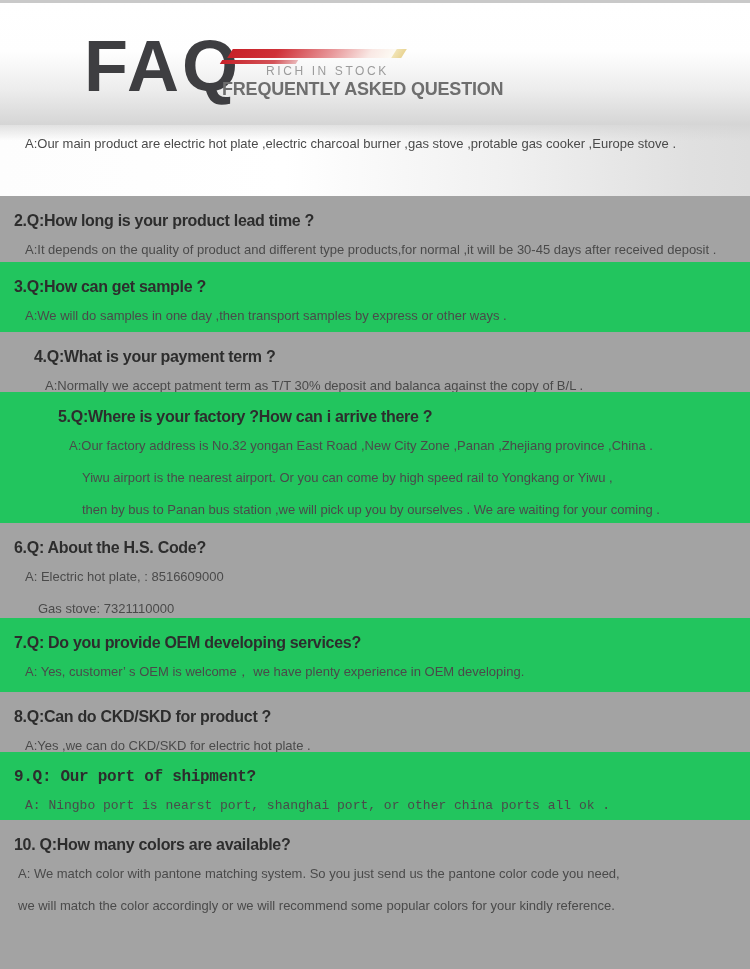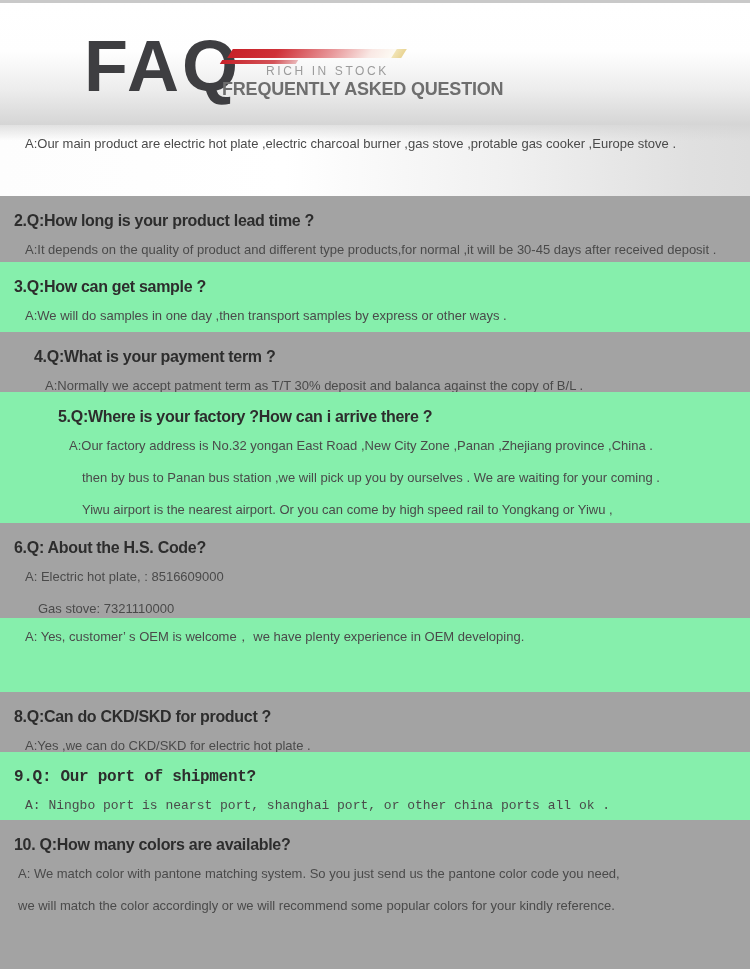"3.Q:How can get sample ?" .sec.gray { background: #86efac -> #22c55e }
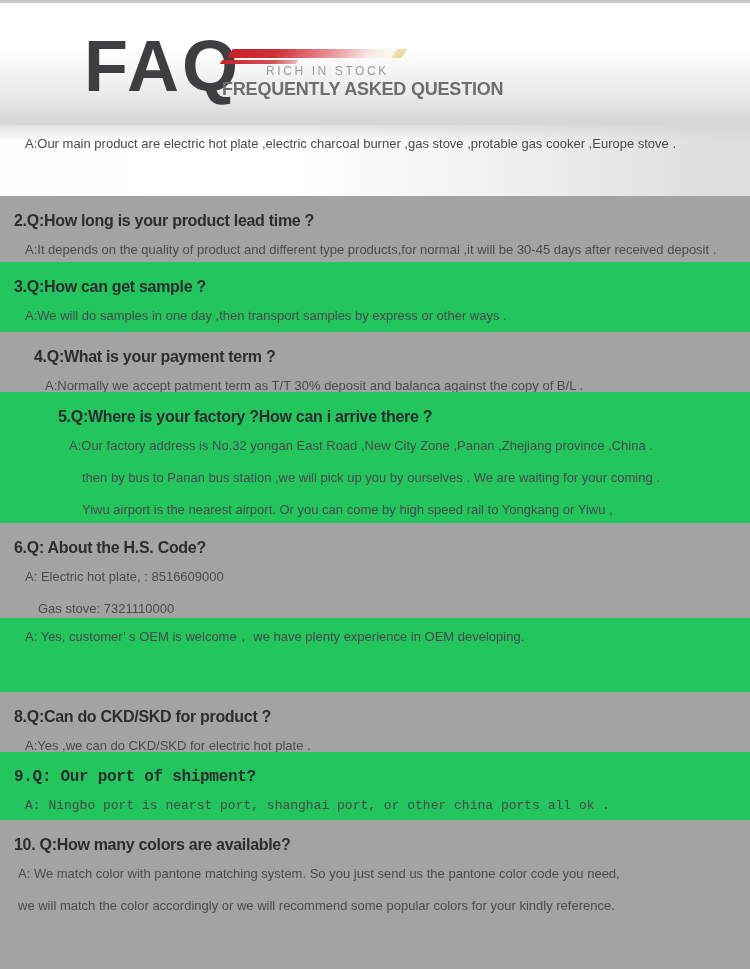"then by bus to Panan" p.a { order: before "Yiwu airport is the nearest" -> after "Yiwu airport is the nearest" }
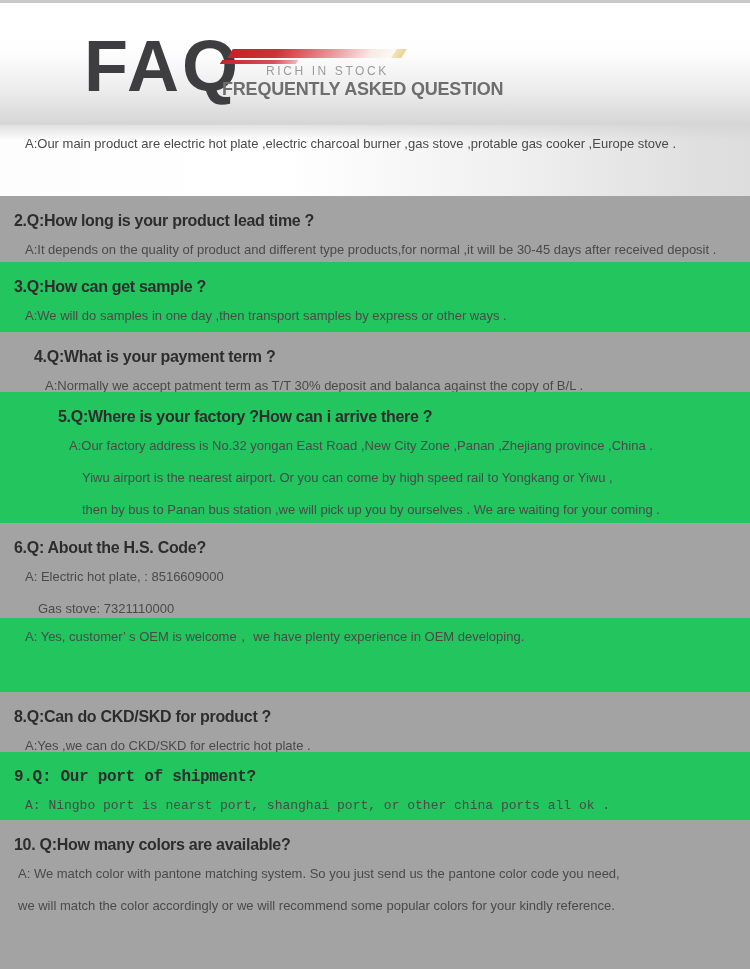"7.Q: Do you provide OEM" p.q { html: none -> <p>7.Q: Do you provide OEM developing services?</p> }
